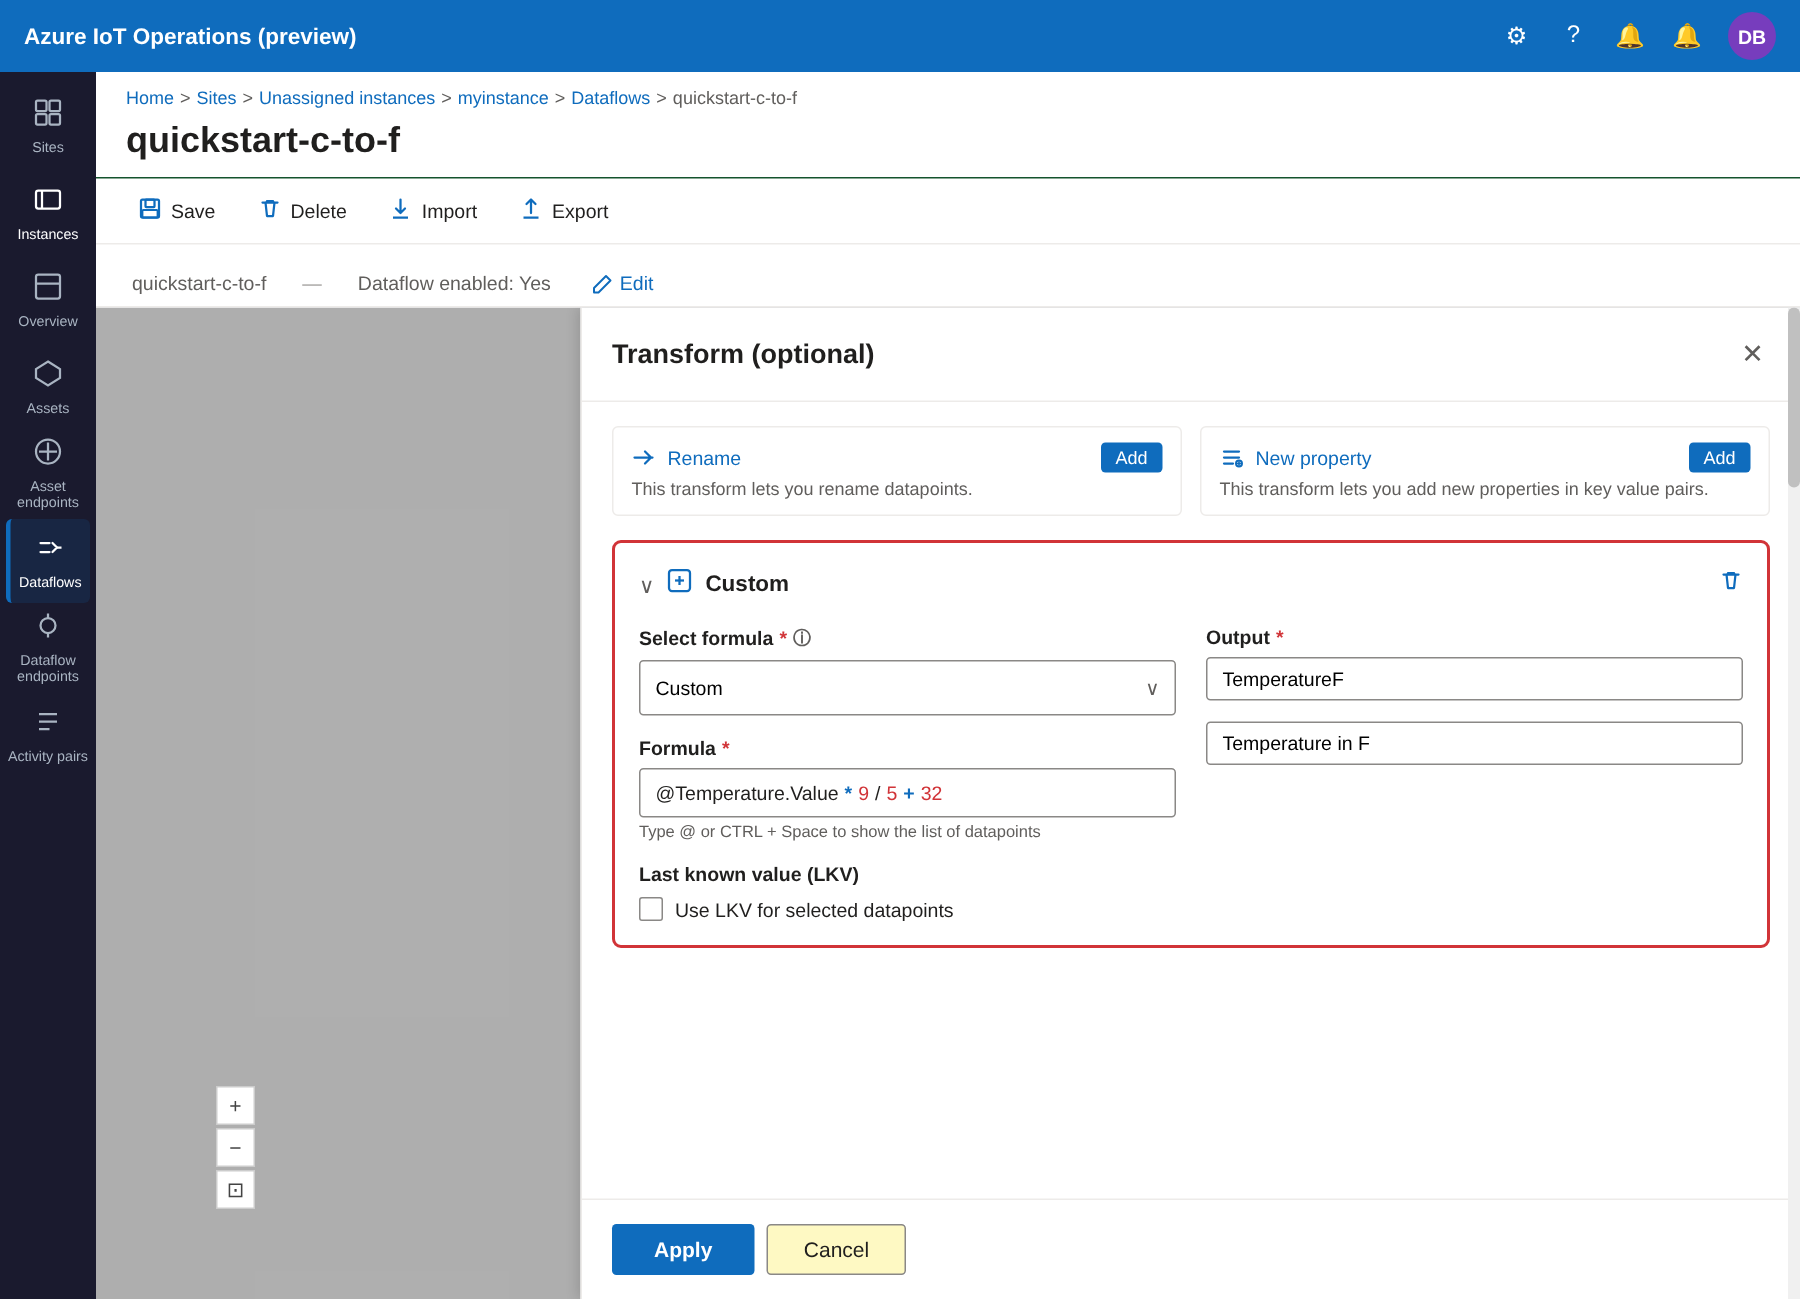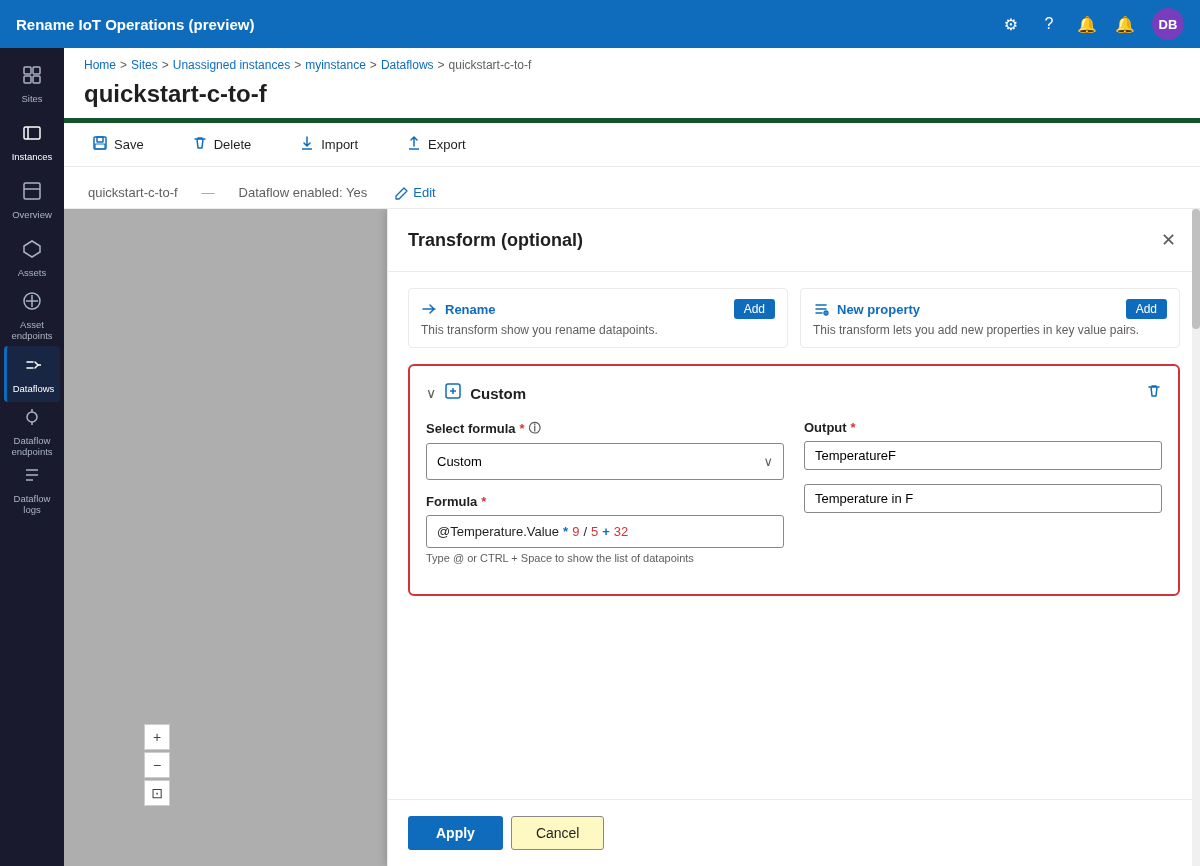"Rename IoT Operations (preview)" span.topbar-title { text: Rename -> Azure }
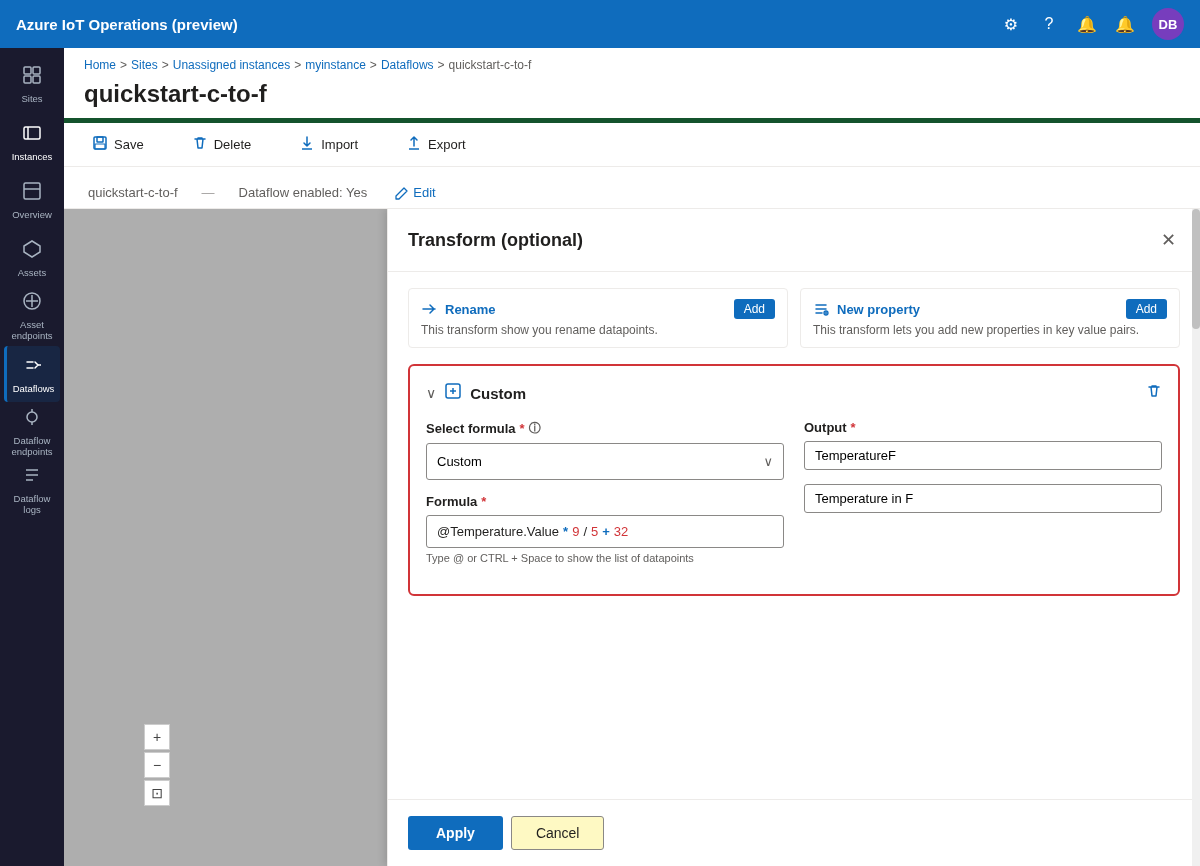"Save" .toolbar { border-top: 5px solid #14532d -> 1px solid #14532d; gap: 32px -> 12px }
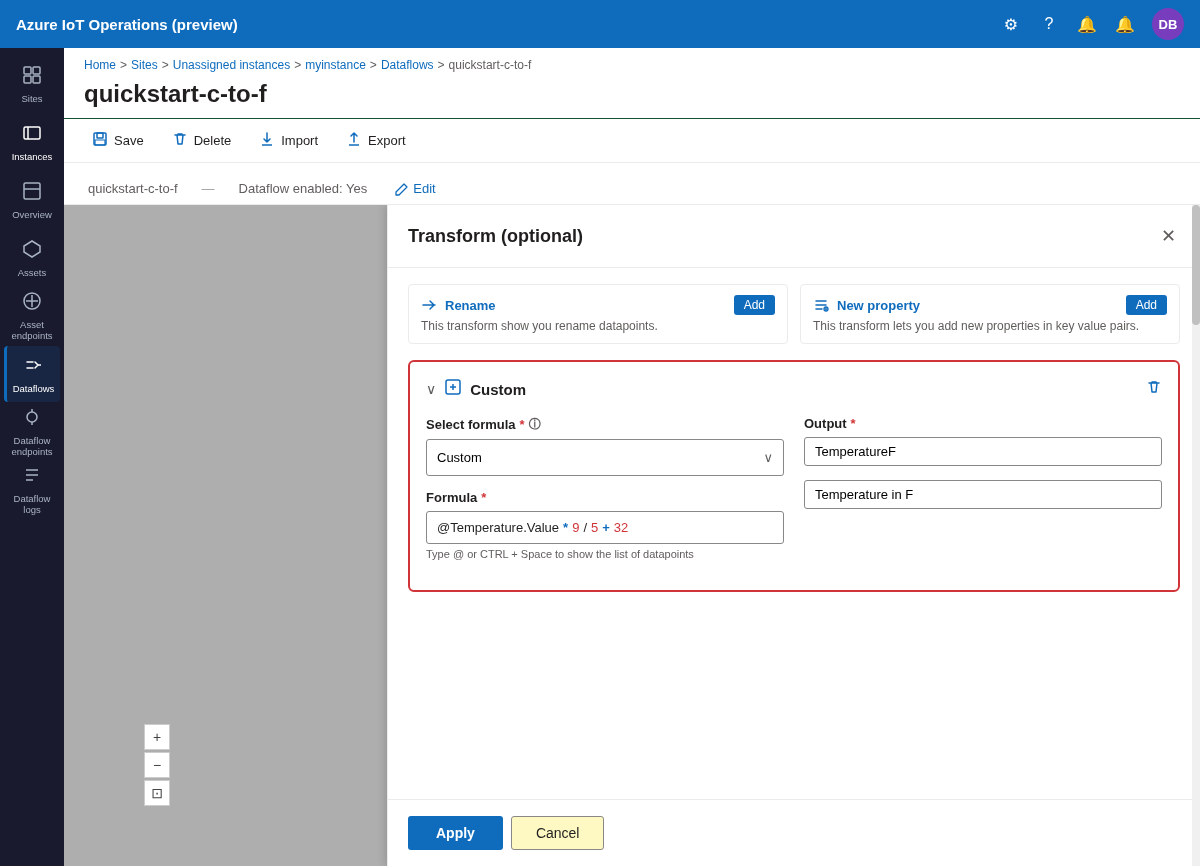"Rename" .transform-card-title { font-weight: 700 -> 400 }
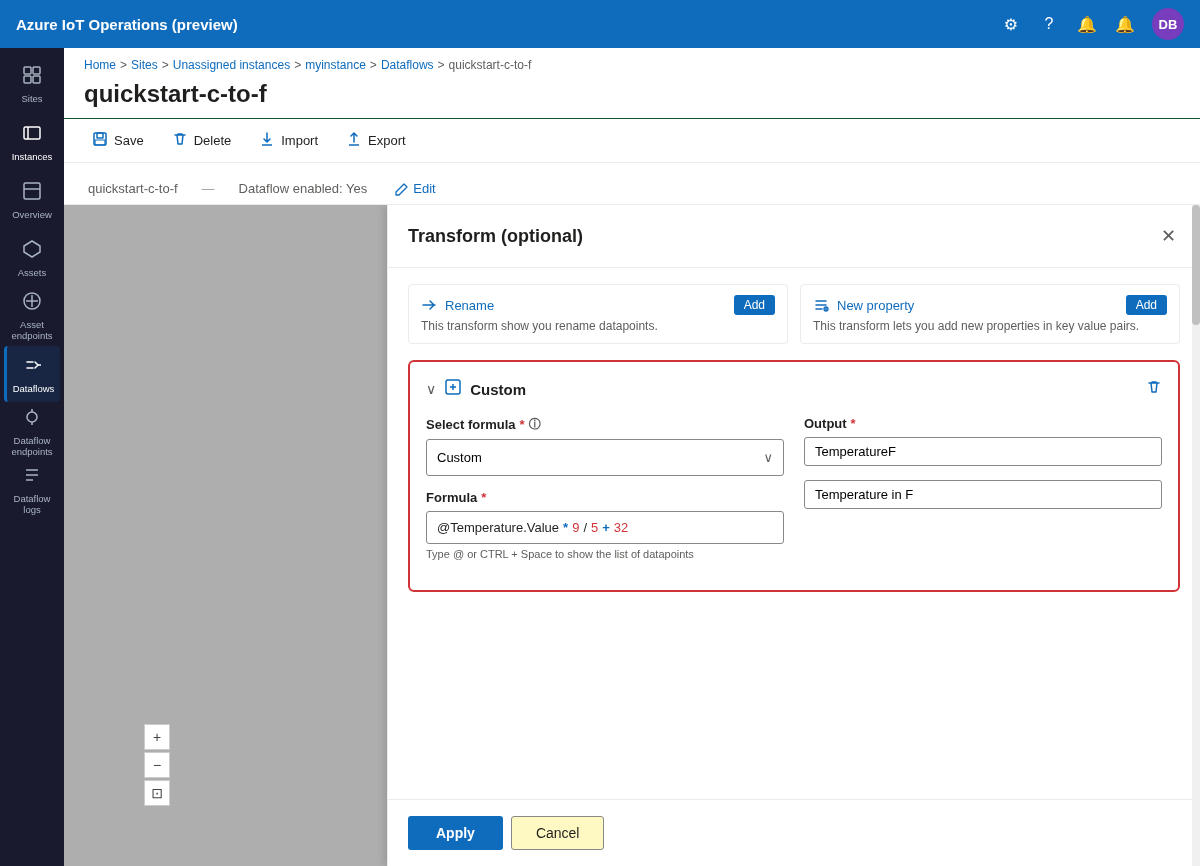"This transform show you rename" div.transform-card-text { text: show -> lets }
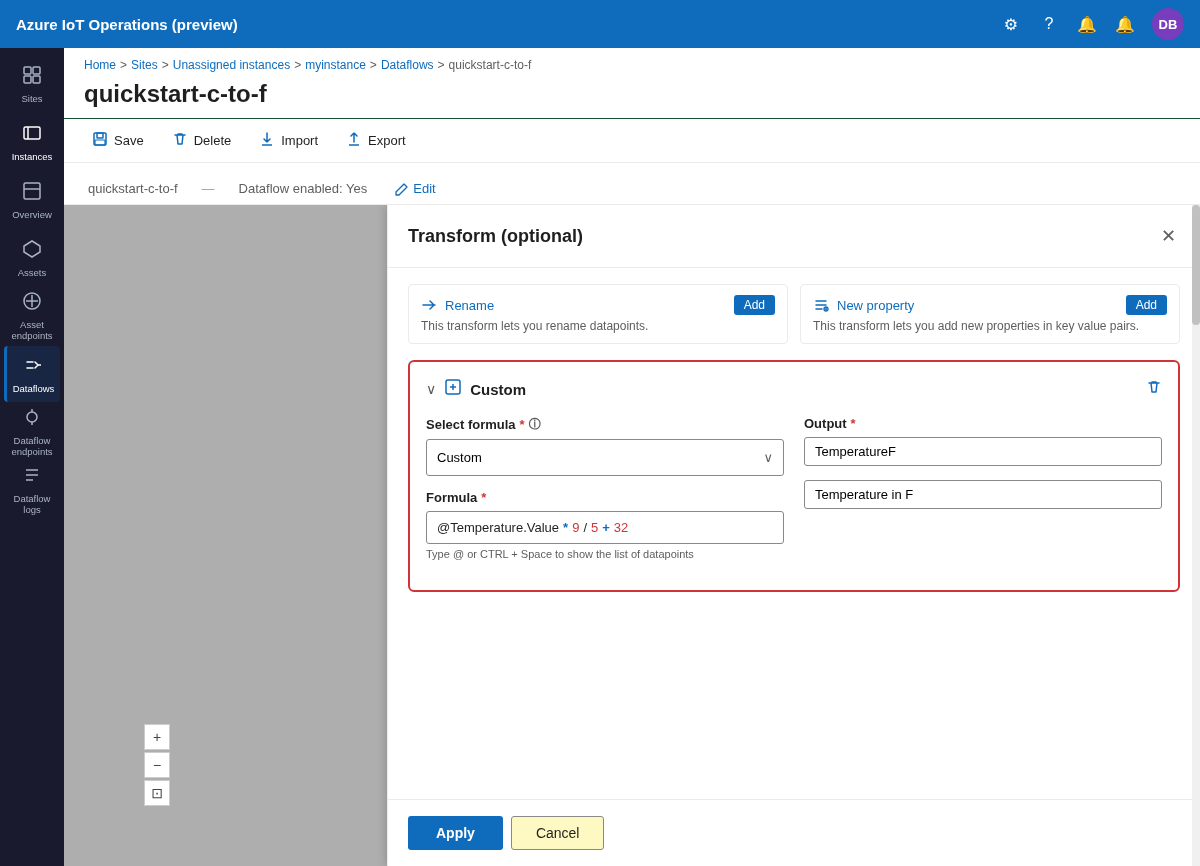"Dataflow logs" span.sidebar-label { text: Dataflow logs -> Activity pairs }
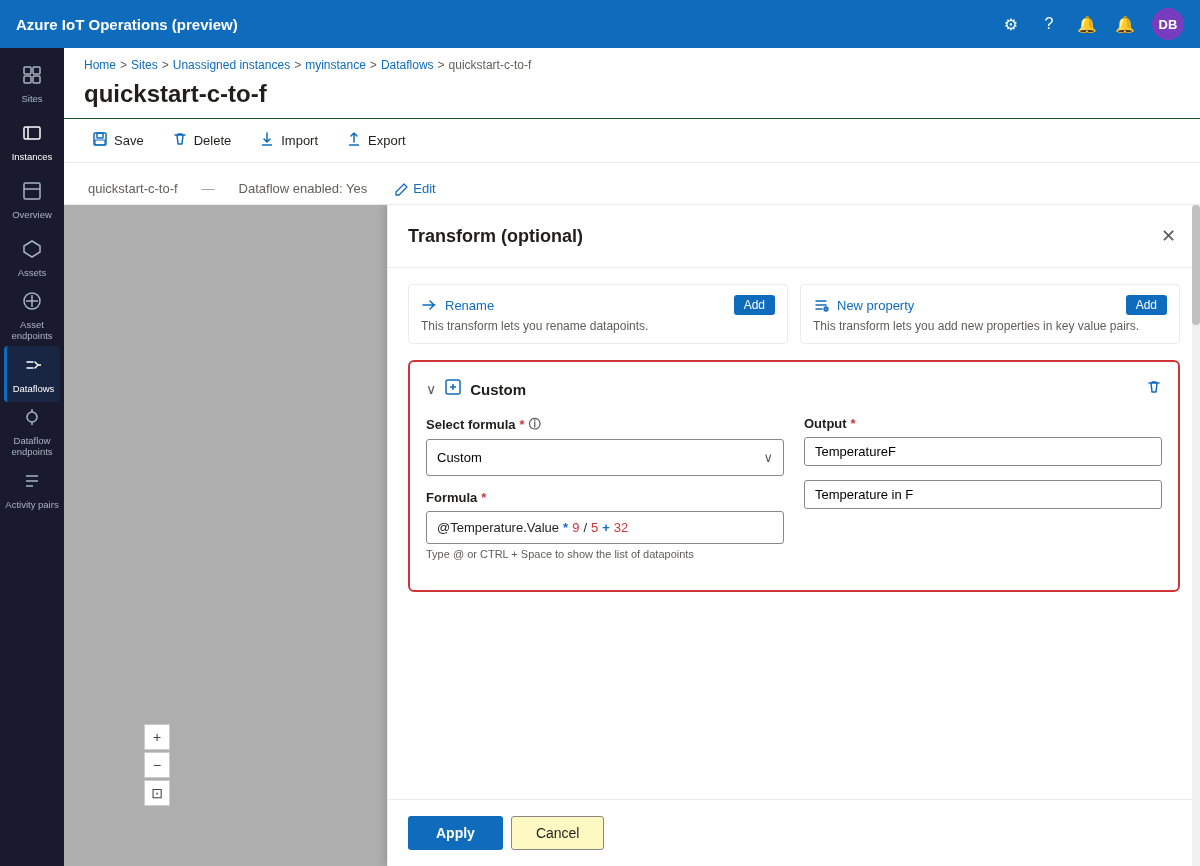"Last known value (LKV)" div.lkv-section { html: none -> <div> <div>Last known value (LKV)</div> <div> <div></div> <span>Use LKV for selected datapoints</span> </div> </div> }
